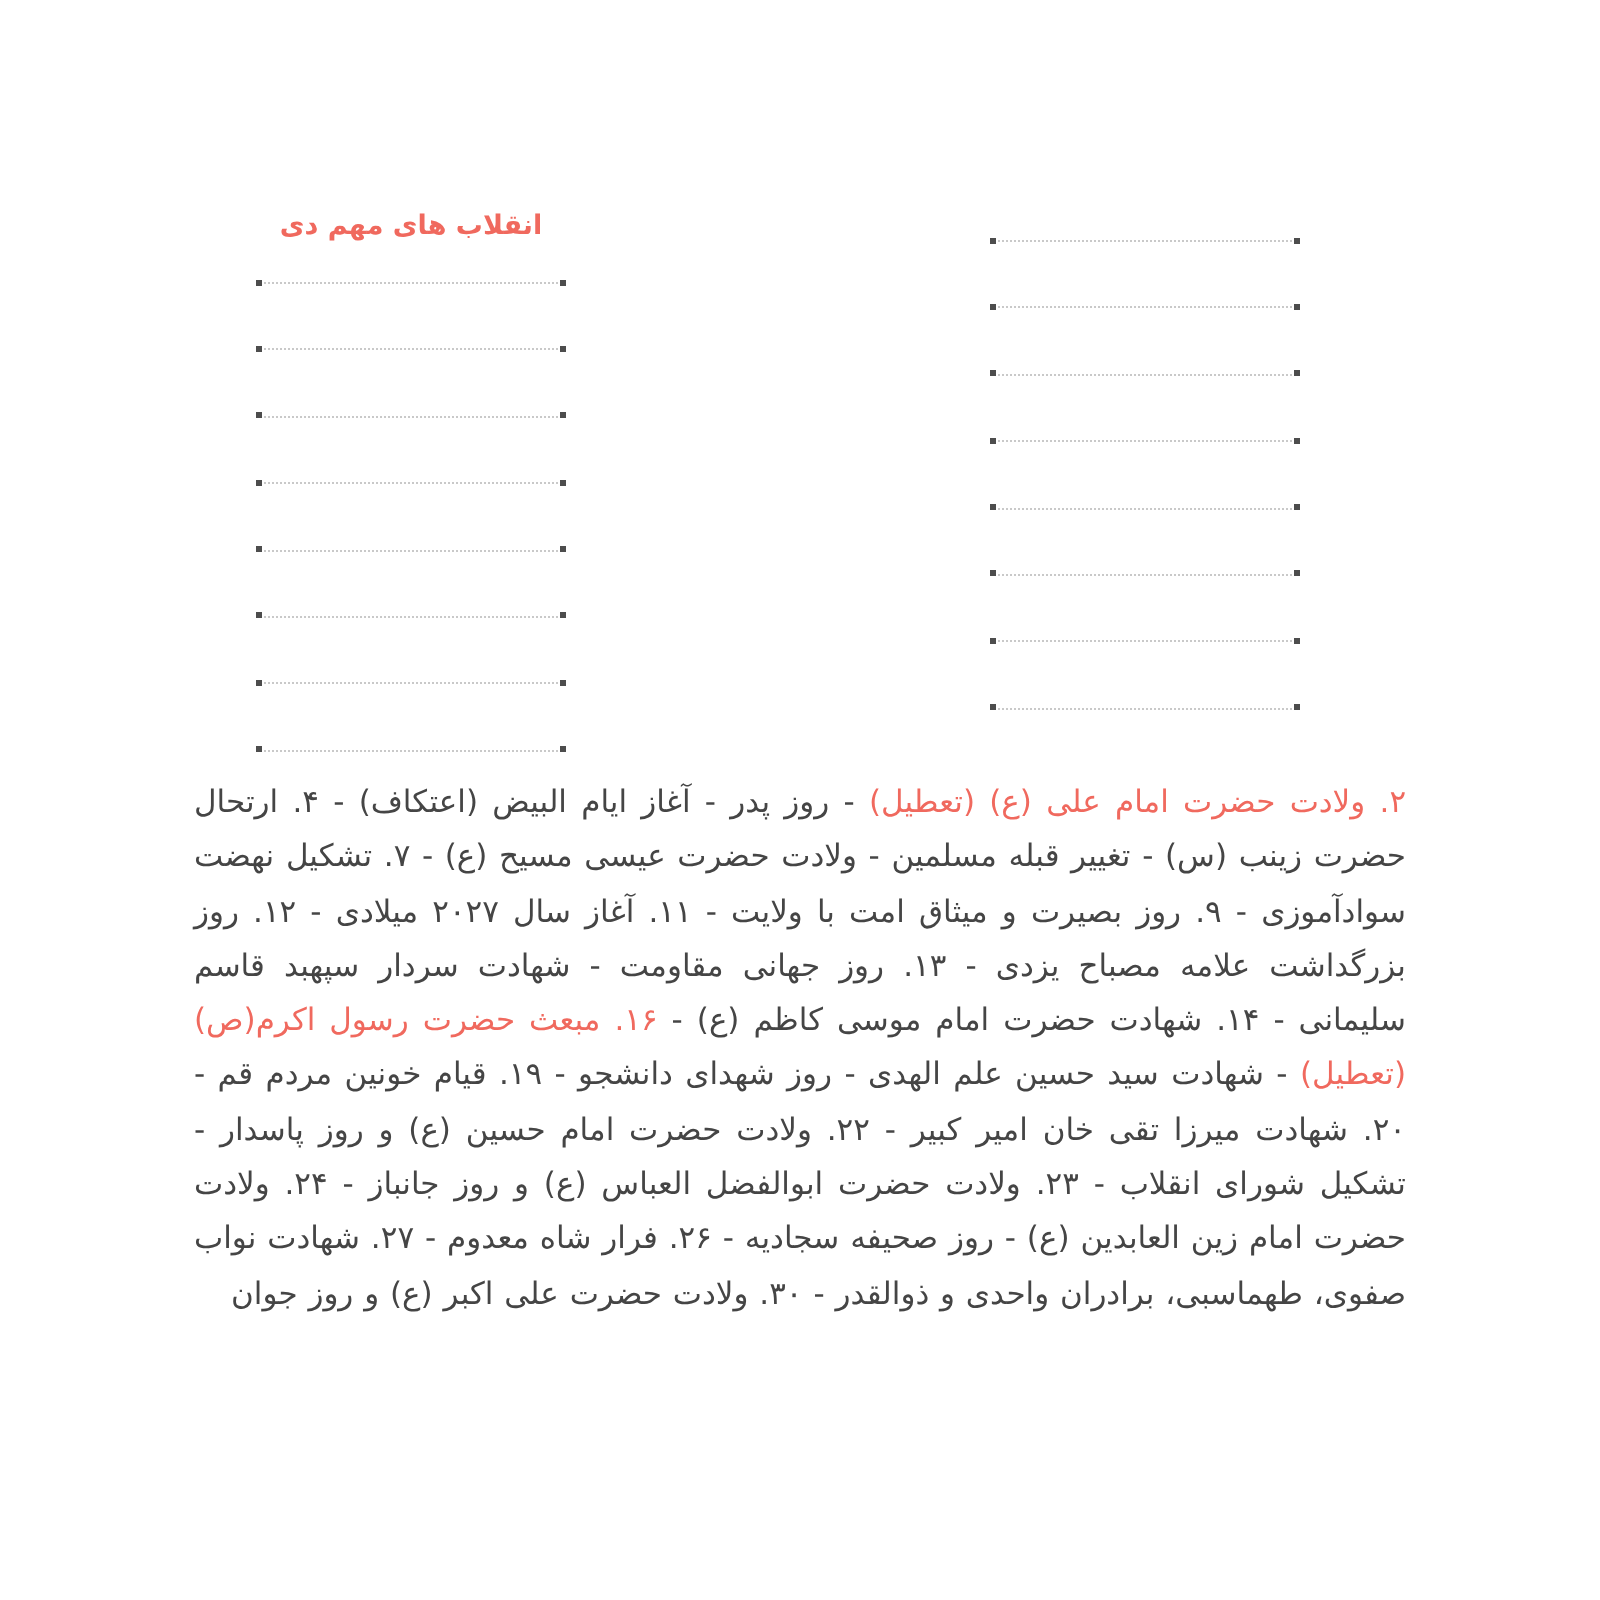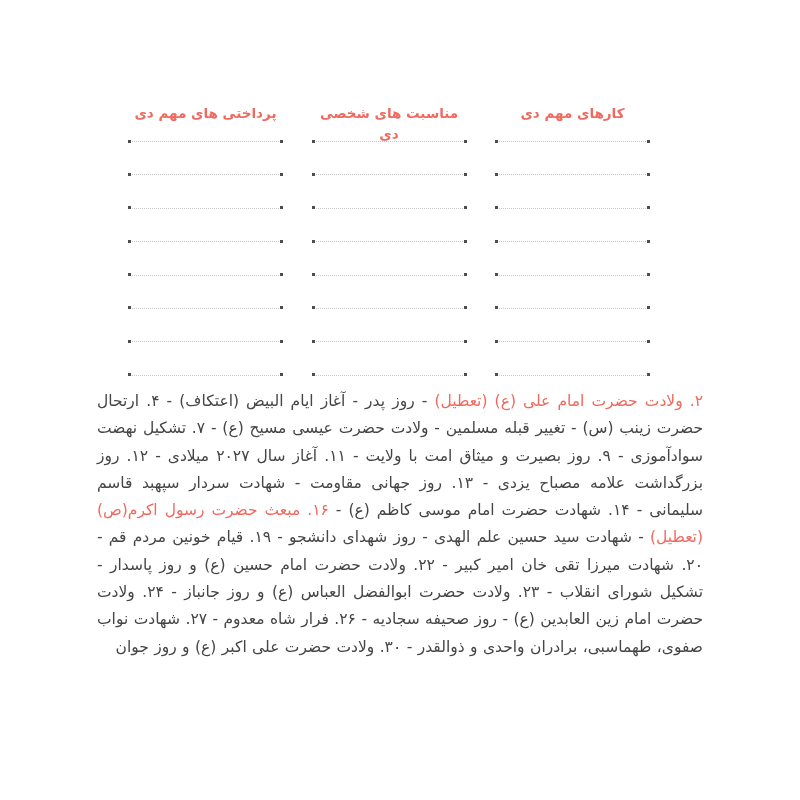"پرداختی های مهم دی" div.col-header { text: پرداختی -> انقلاب }
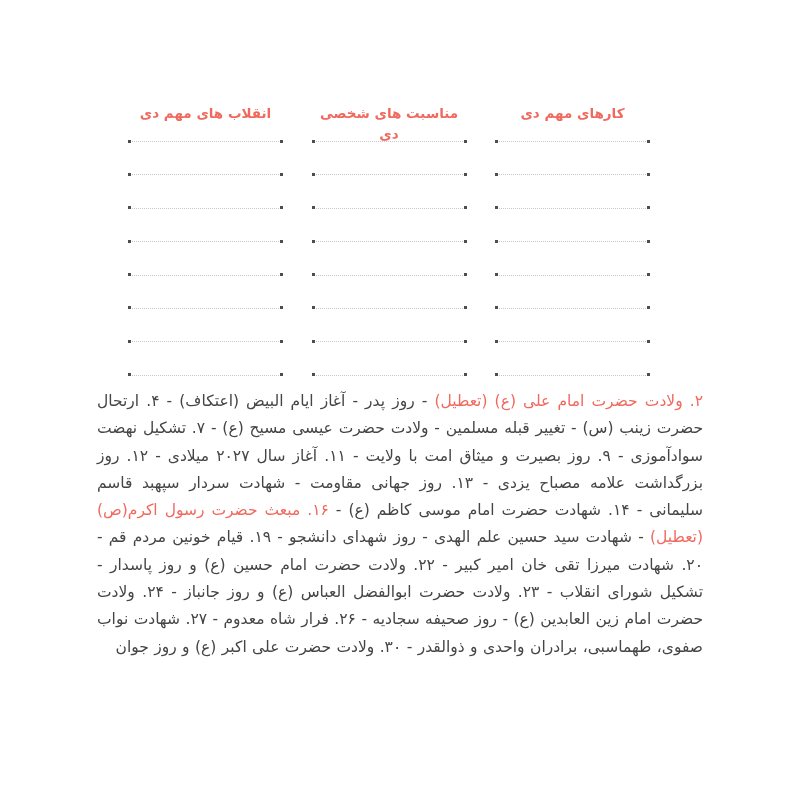"مناسبت های شخصی دی" div.col { html: <div> <div>مناسبت های شخصی دی</div> <div> <div></div> </div> <div> <div></div> </div> <div> <div></div> </div> <div> <div></div> </div> <div> <div></div> </div> <div> <div></div> </div> <div> <div></div> </div> <div> <div></div> </div> </div> -> none }
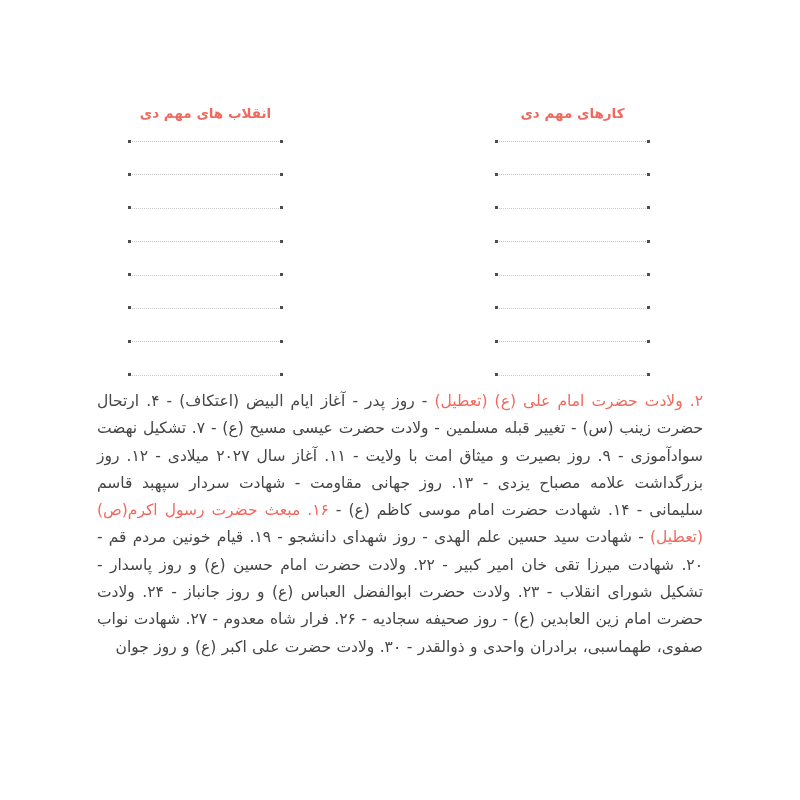"کارهای مهم دی" div.col-header { html: <div>کارهای مهم دی</div> -> none }
